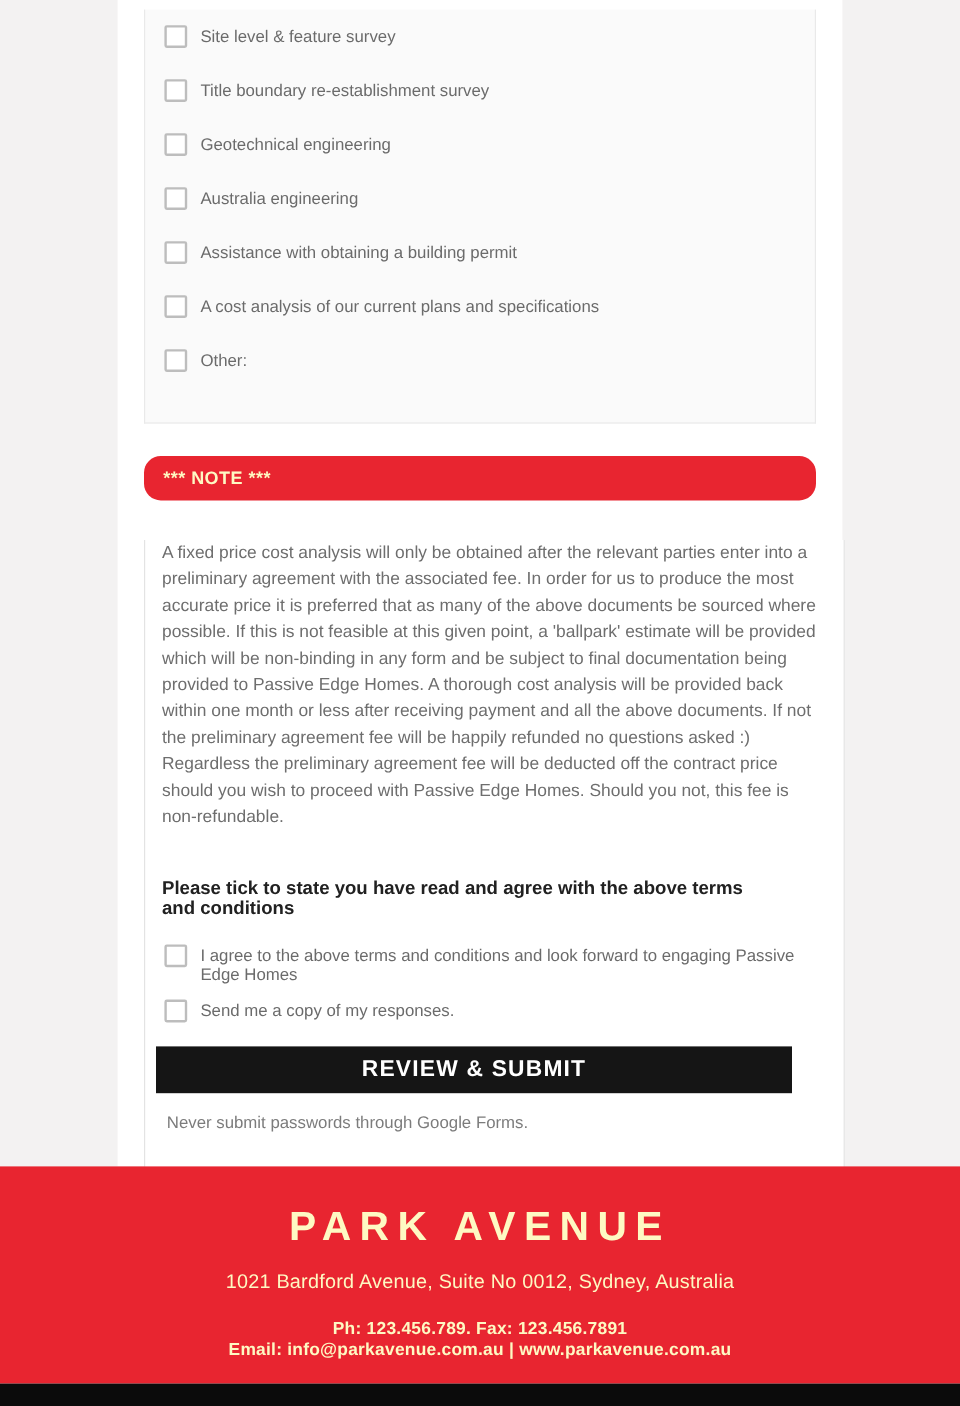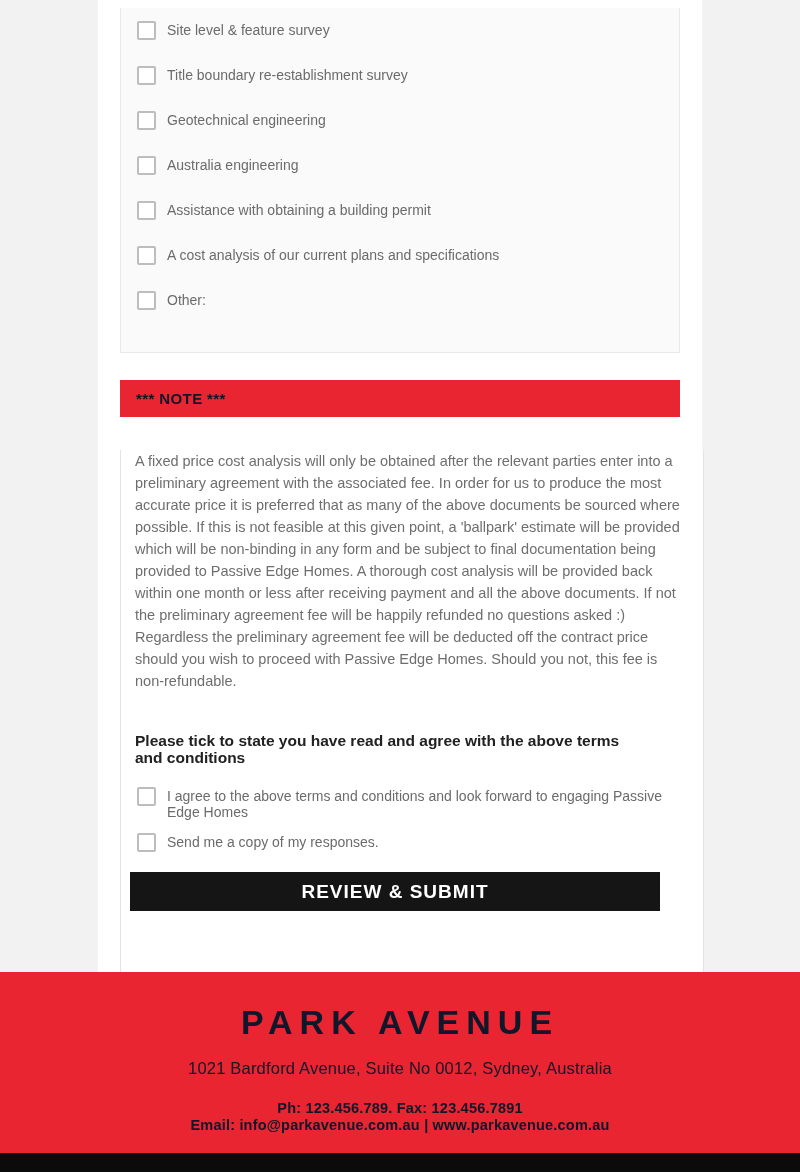"*** NOTE ***" .note-header { border-radius: none -> 14px; color: #0f172a -> #fef9c3 }
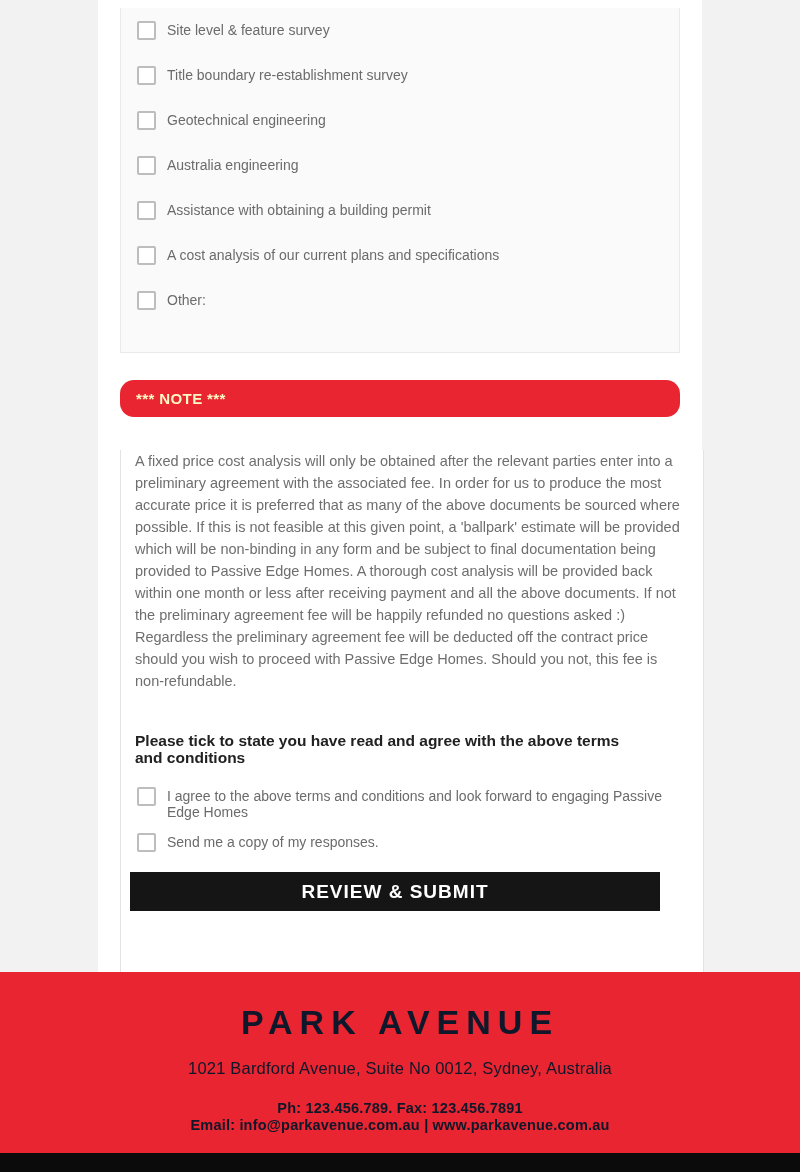"Never submit passwords through Google" div.disclaimer { html: none -> <div>Never submit passwords through Google Forms.</div> }
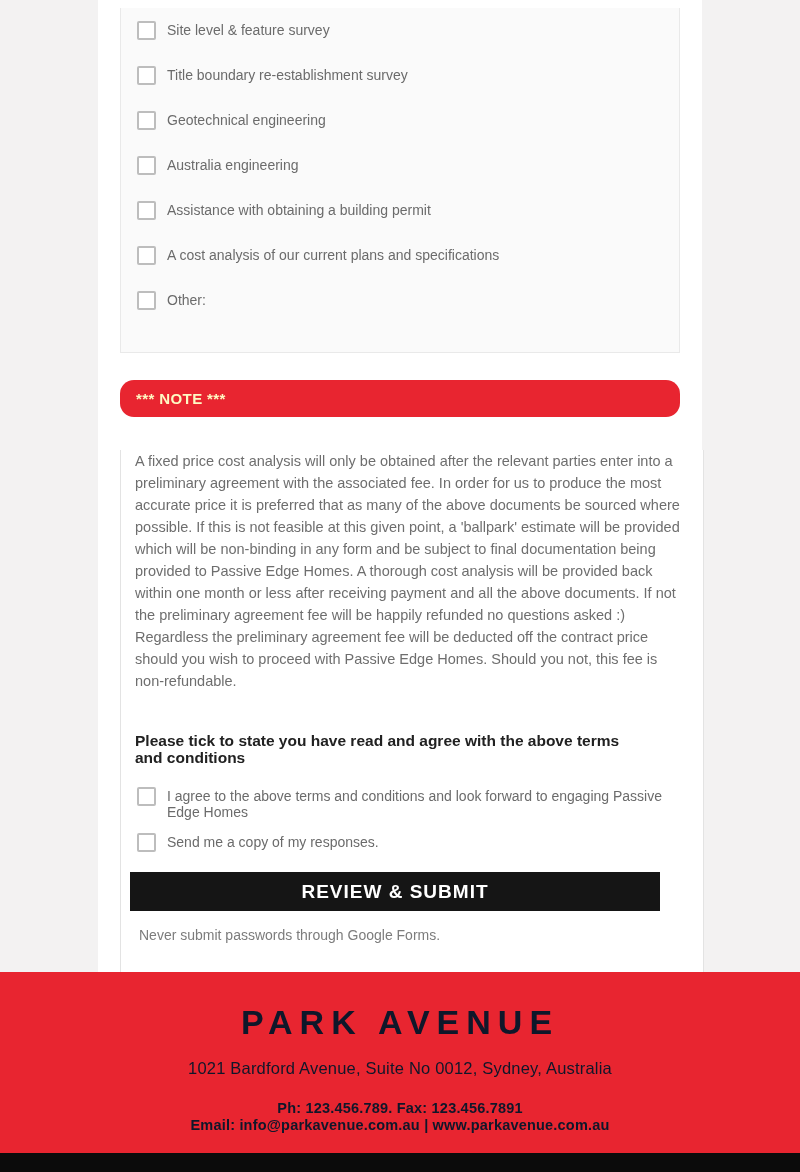"PARK AVENUE" .footer { color: #0f172a -> #fef9c3 }
